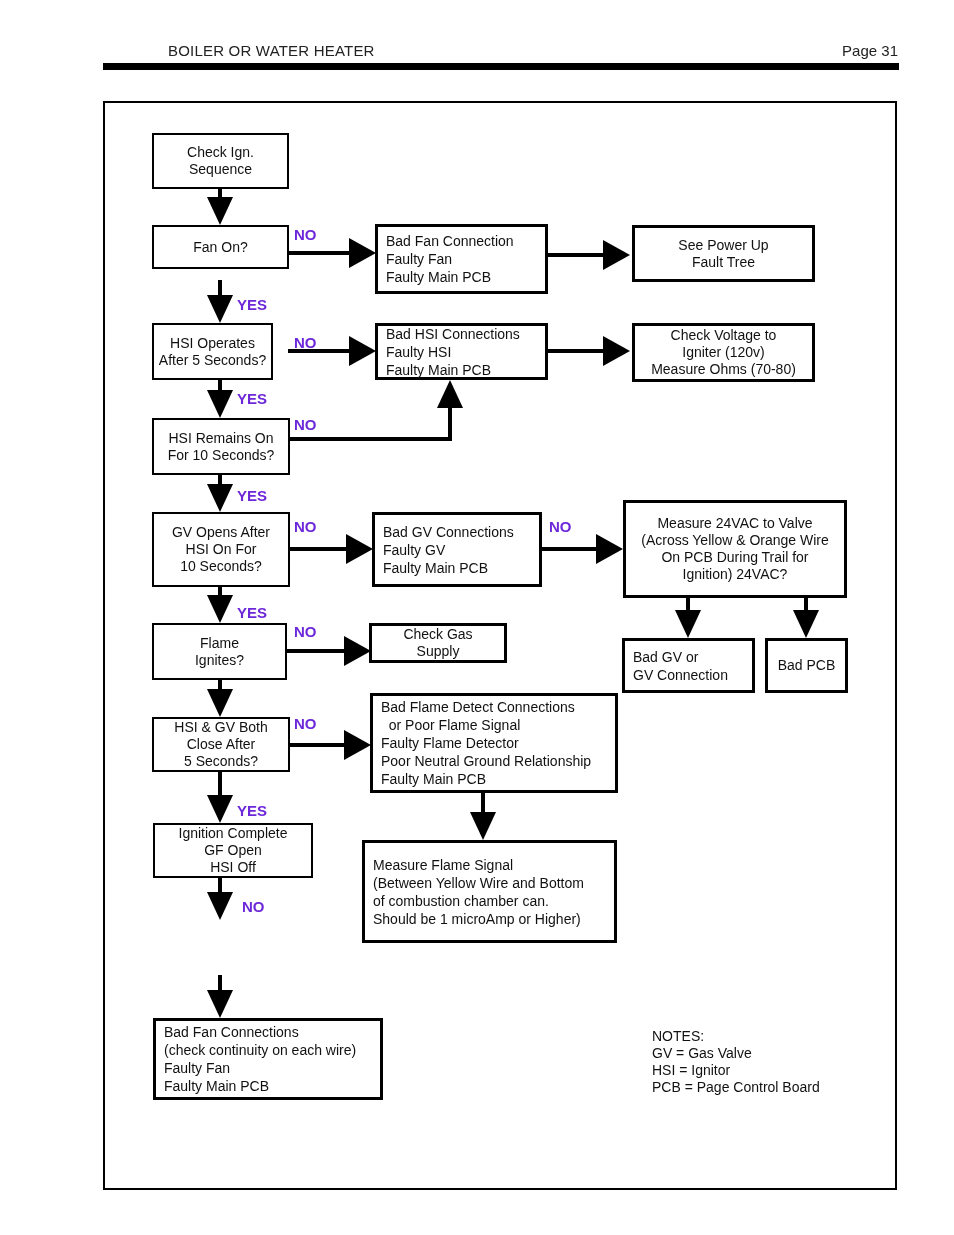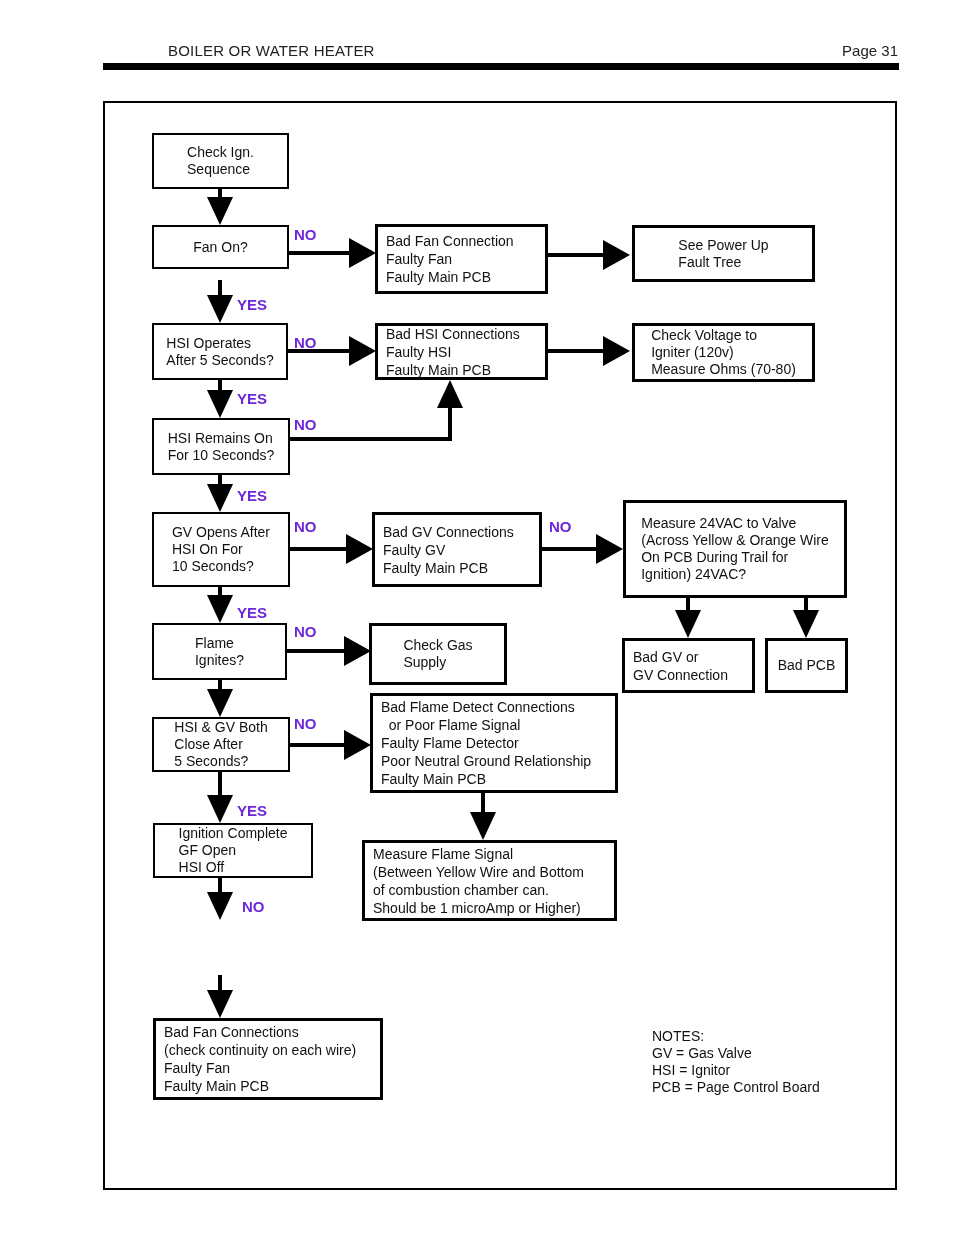"Check Ign." .c { text-align: none -> center }
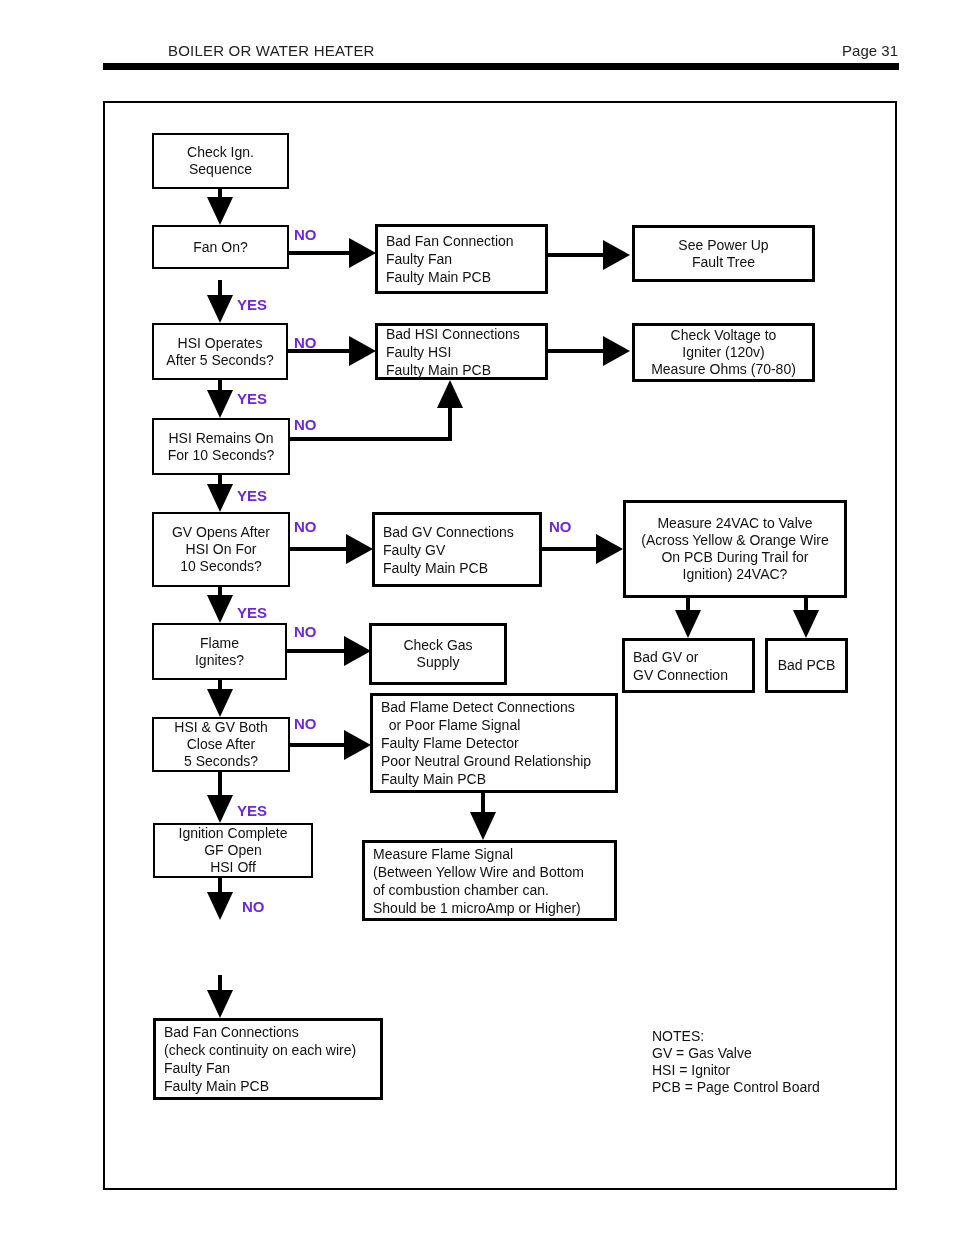"HSI Operates" div.fbox { width: 136px -> 121px }
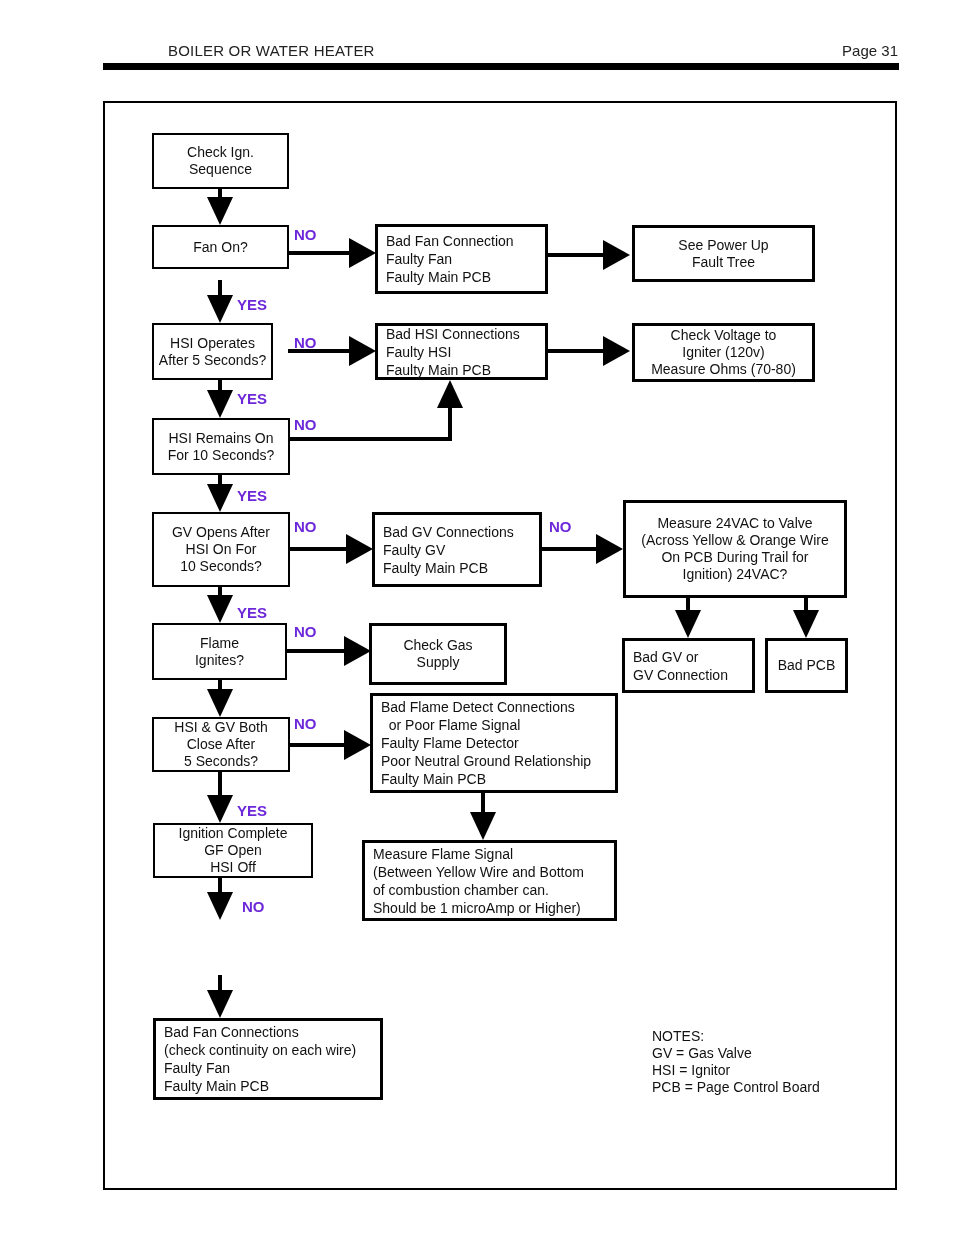"Check Gas" div.fbox { height: 62px -> 40px }
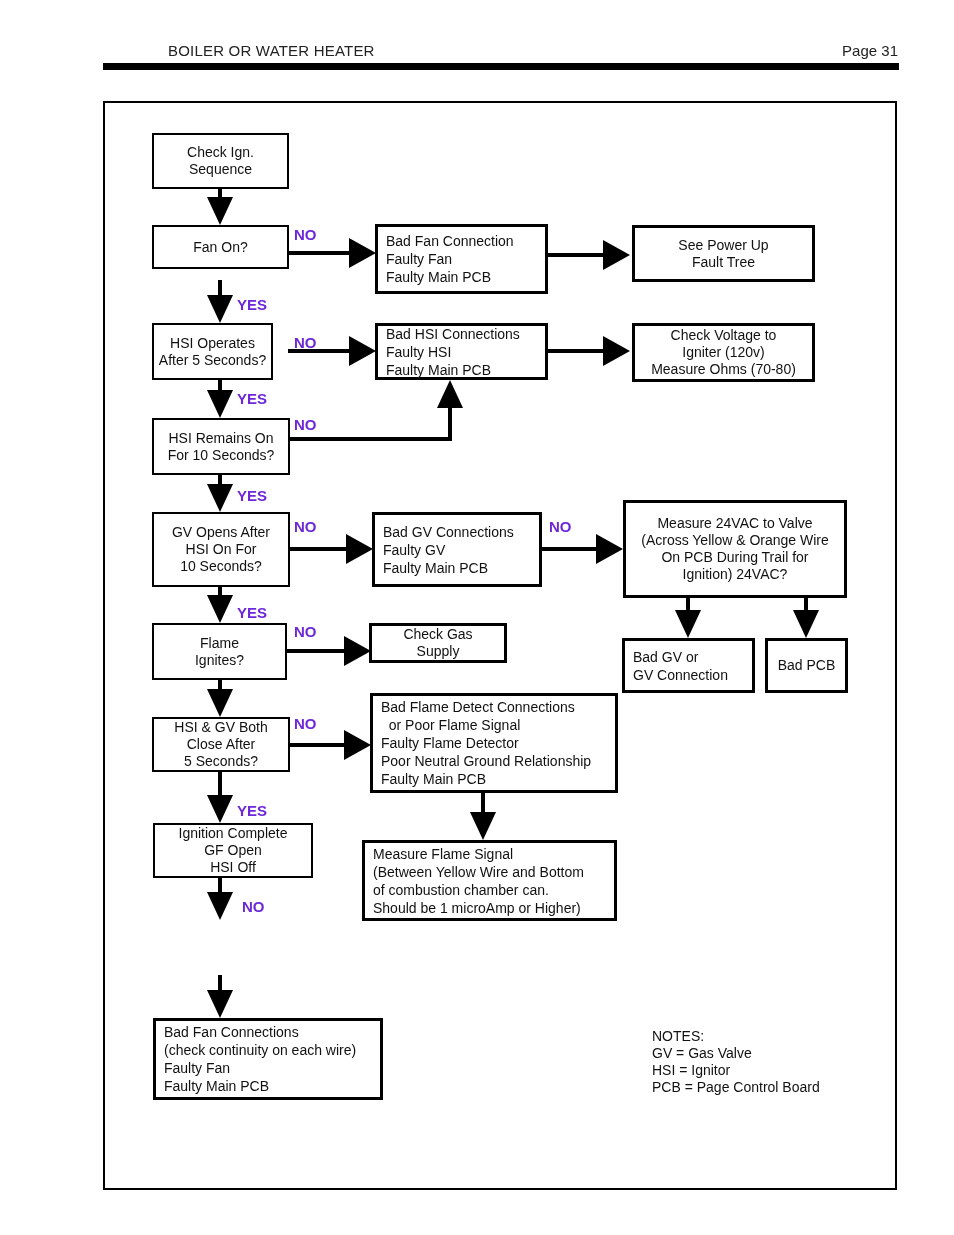"Measure Flame Signal" div.fbox { height: 81px -> 103px }
